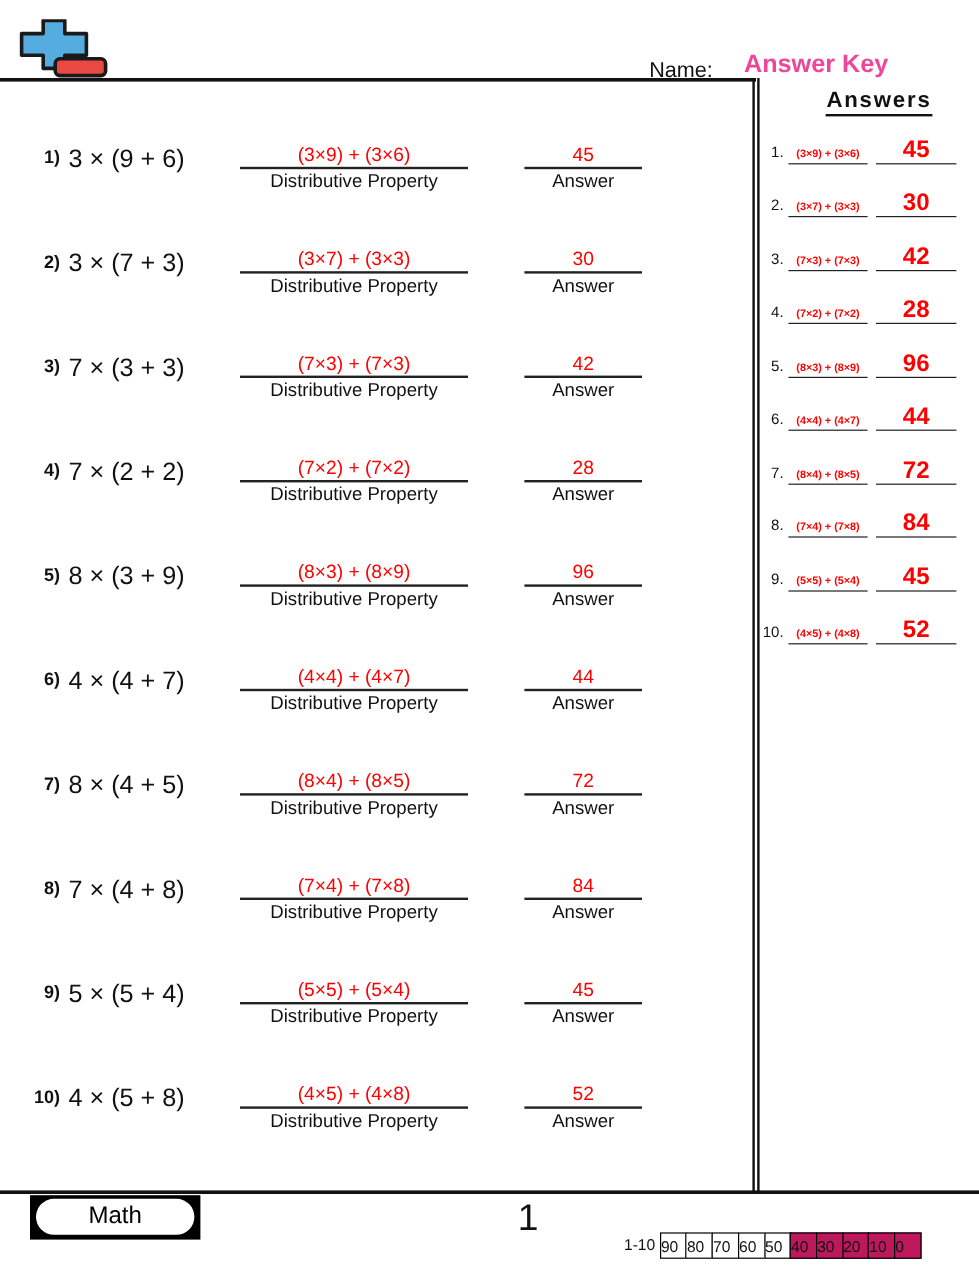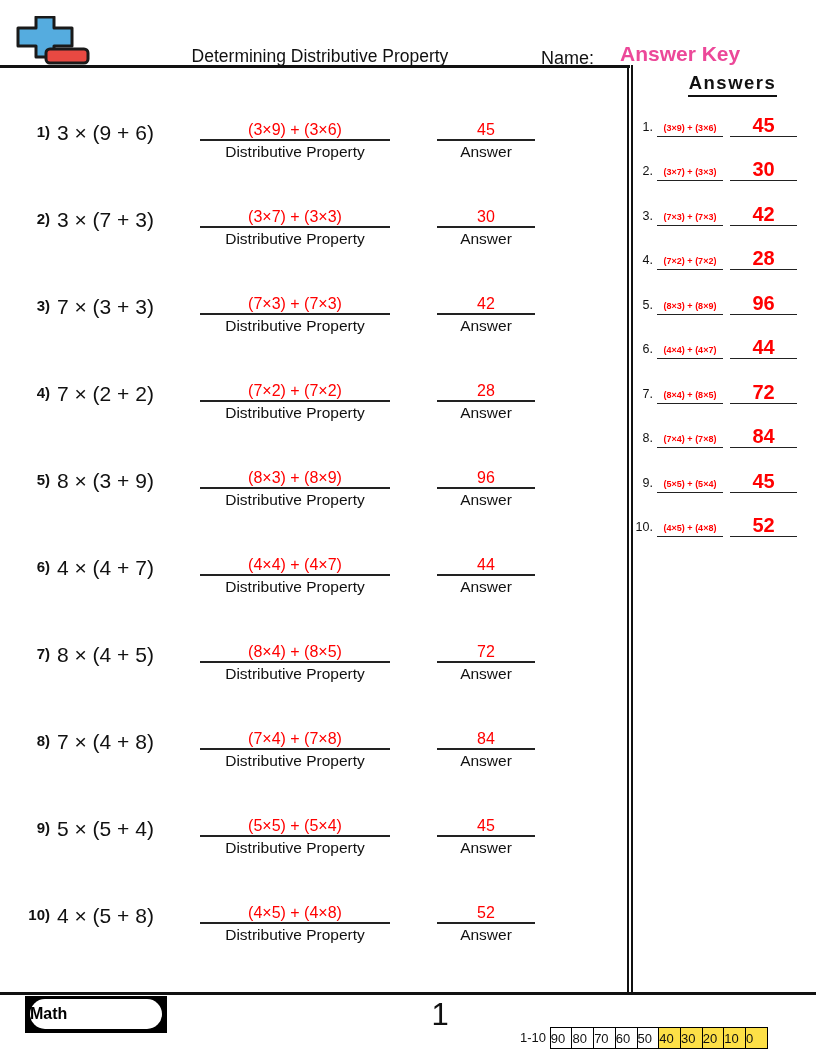"Determining Distributive Property" div.ws-title { html: <div>Determining Distributive Property</div> -> none }
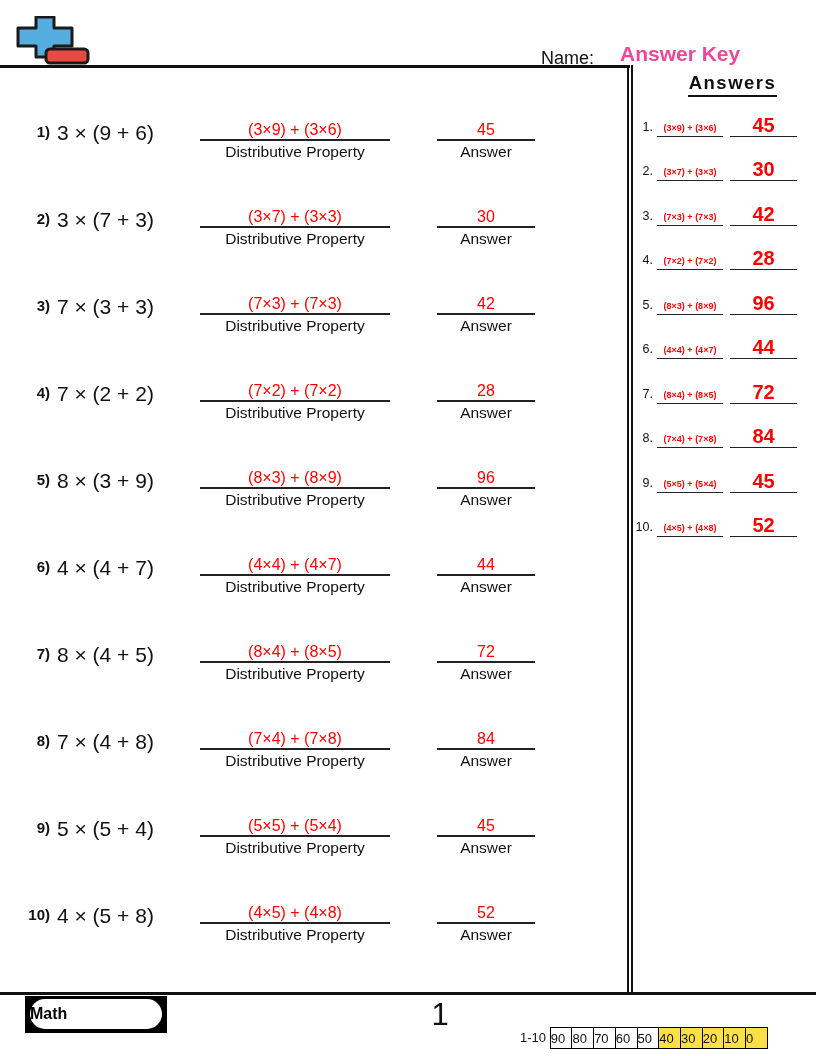"Math" .badge-pill { font-size: 16px -> 20px; font-weight: bold -> normal; text-align: none -> center }
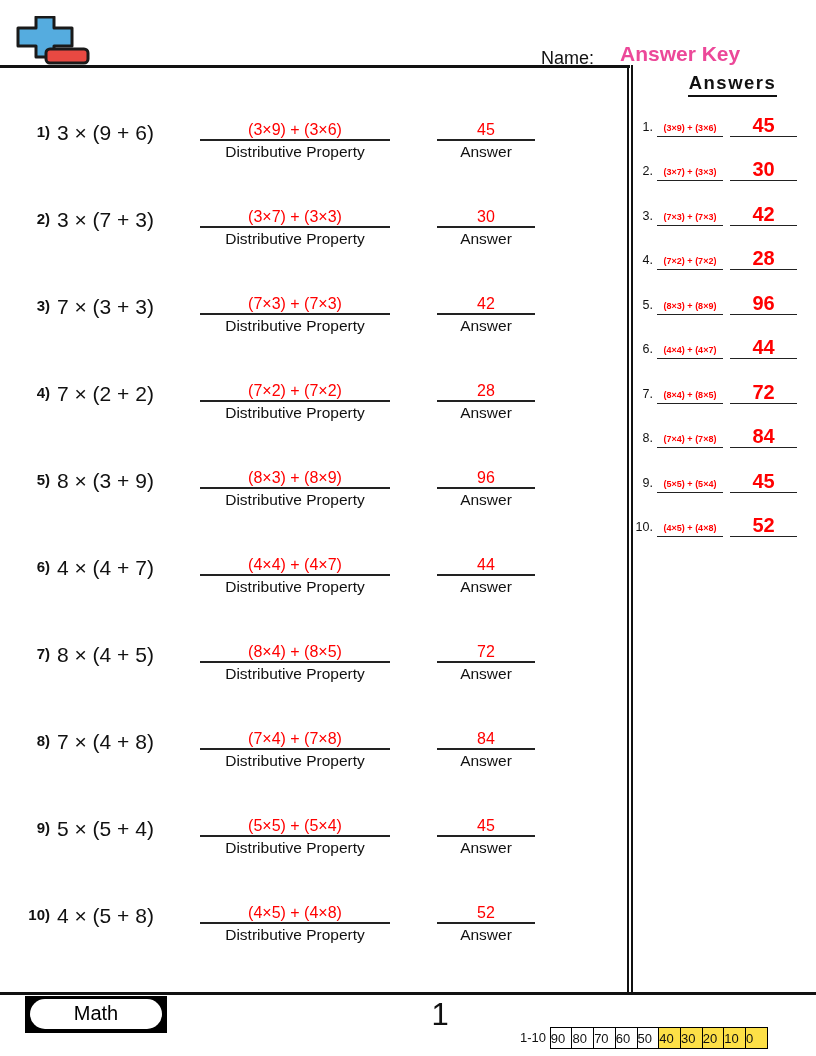"40" .scell.hl { background: #fde047 -> #be185d }
